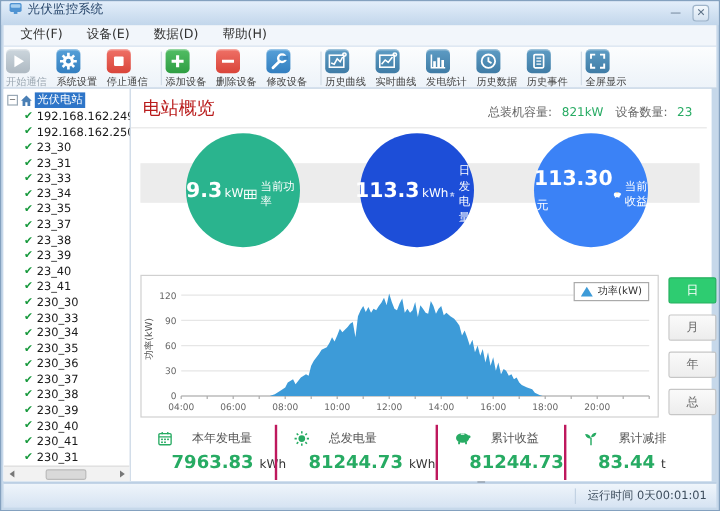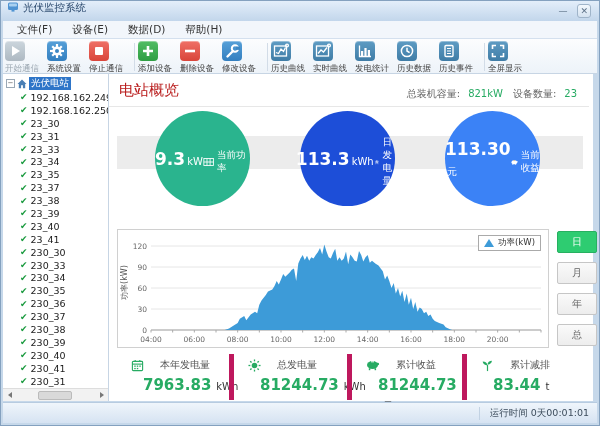"总发电量" .stat-cell + .stat-cell { border-left: 5px solid #be185d -> 2px solid #be185d }
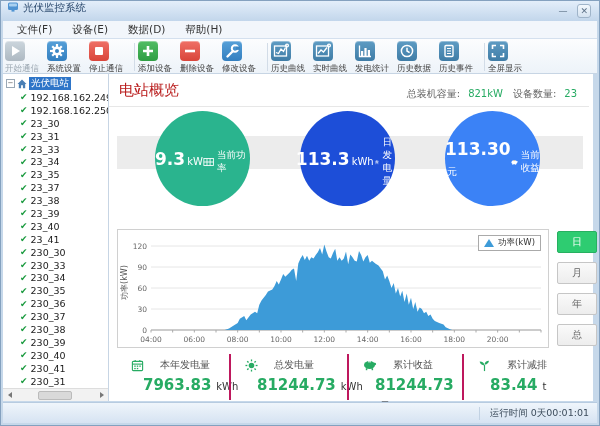"累计收益" div.stat-cell { margin-left: none -> 16px }
